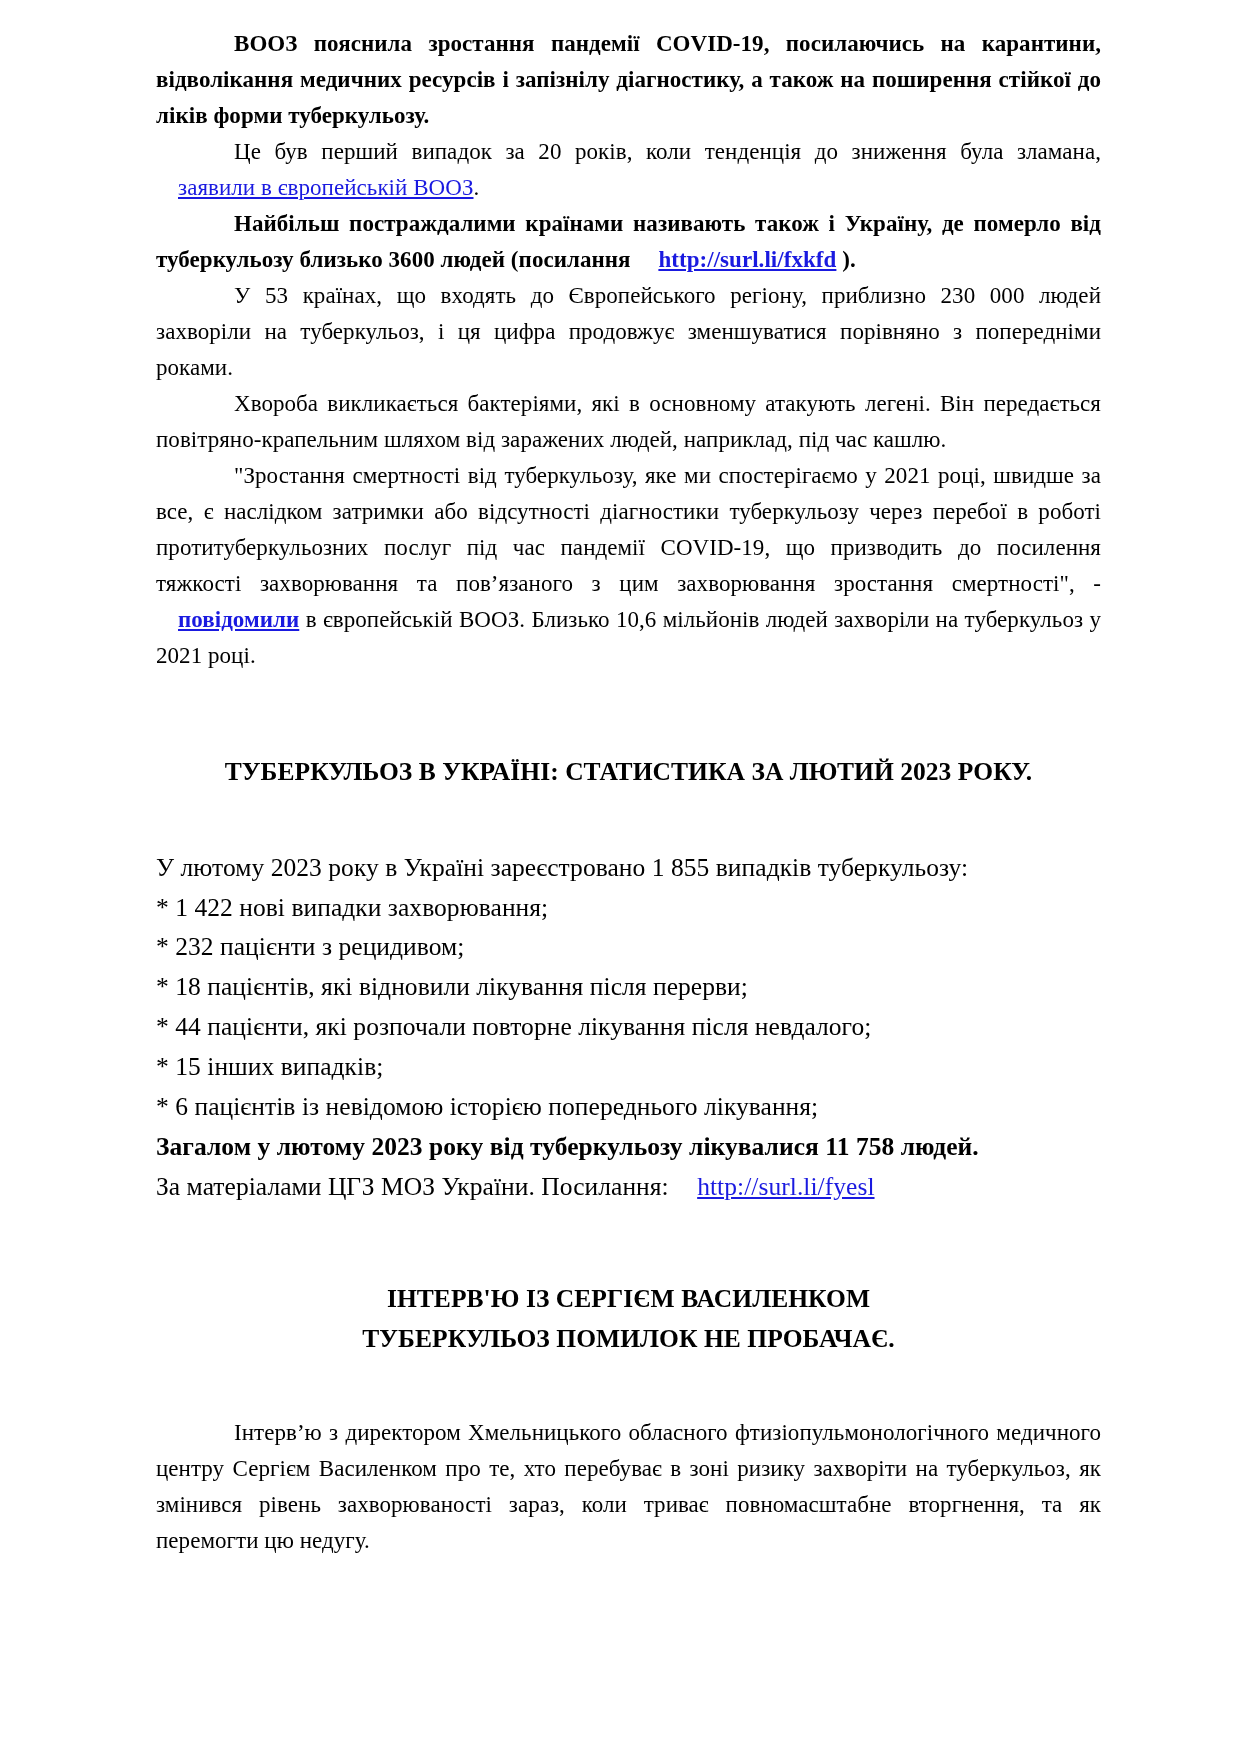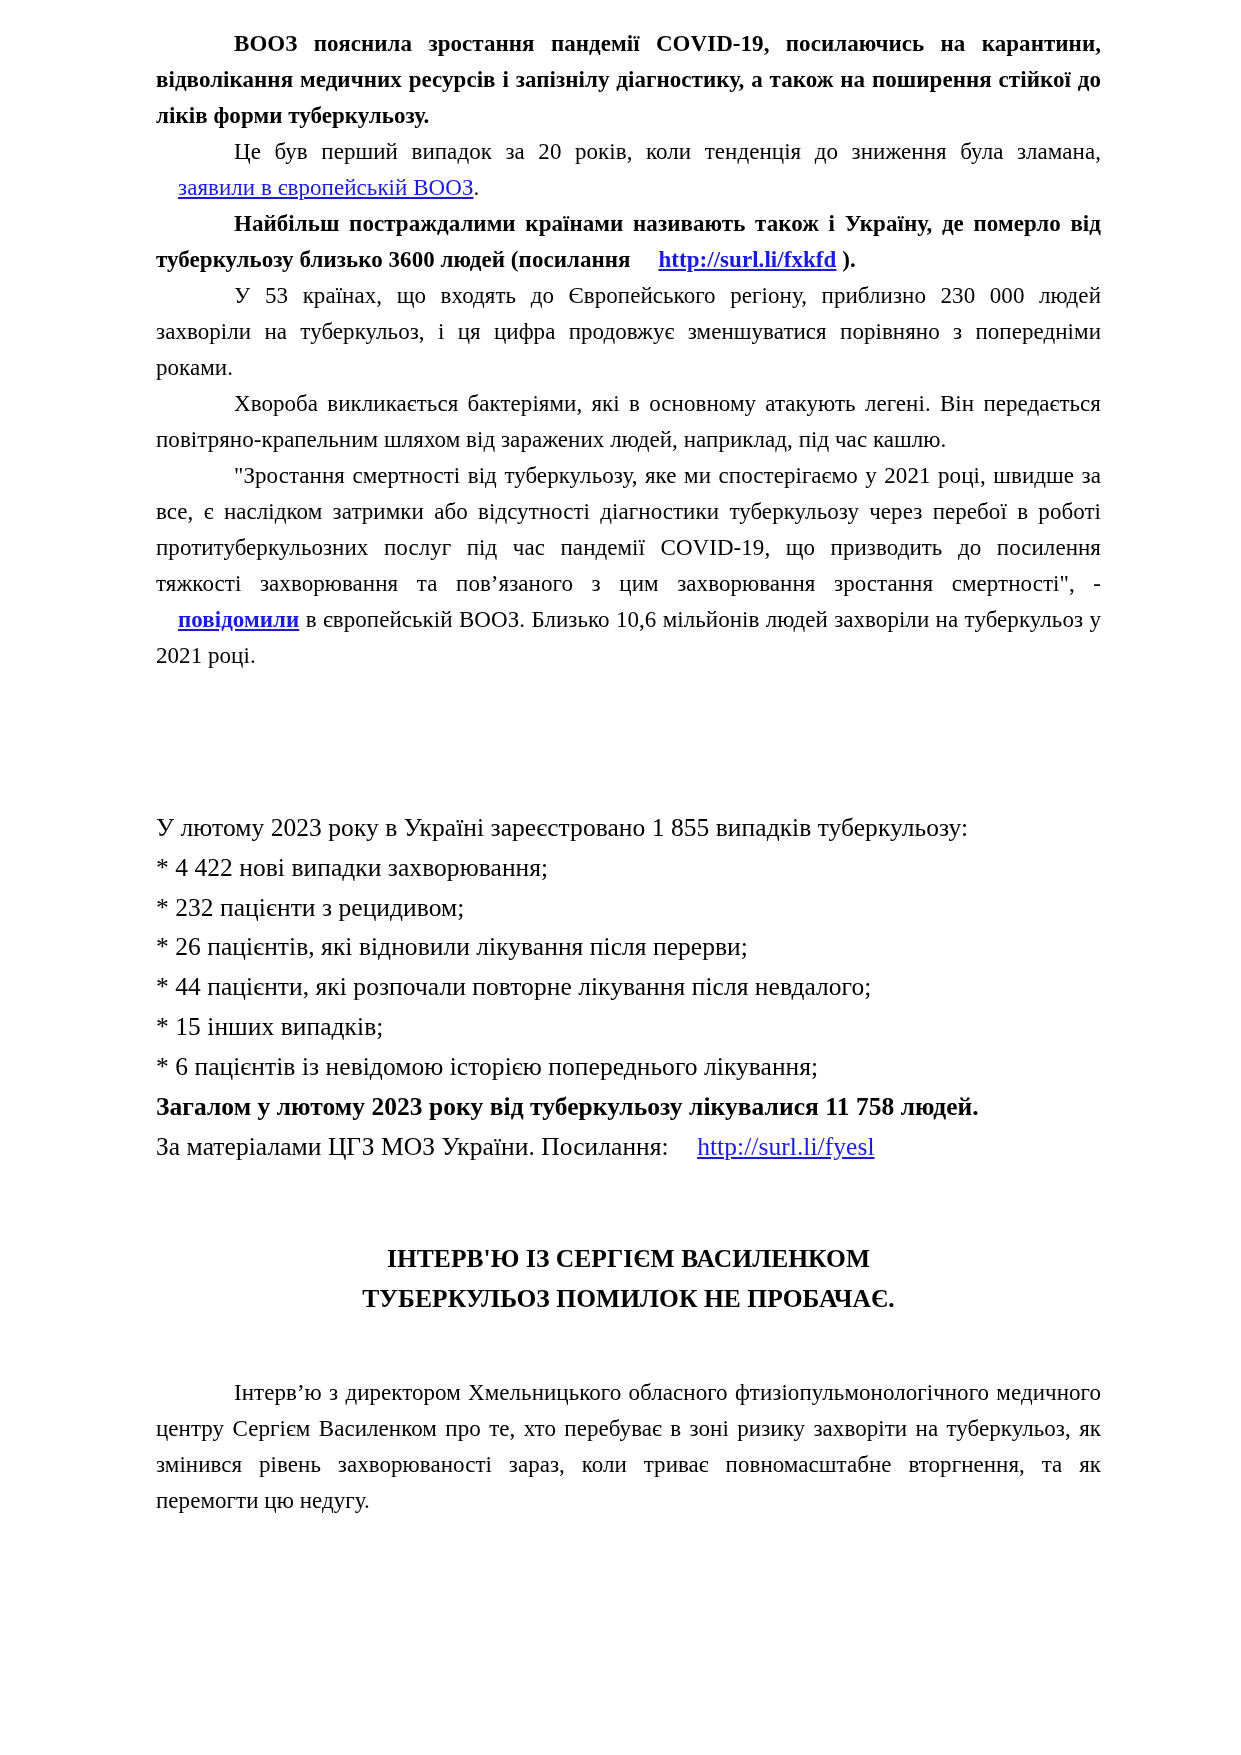"ТУБЕРКУЛЬОЗ В УКРАЇНІ: СТАТИСТИКА ЗА" div.heading { html: none -> <div>ТУБЕРКУЛЬОЗ В УКРАЇНІ: СТАТИСТИКА ЗА ЛЮТИЙ 2023 РОКУ.</div> }
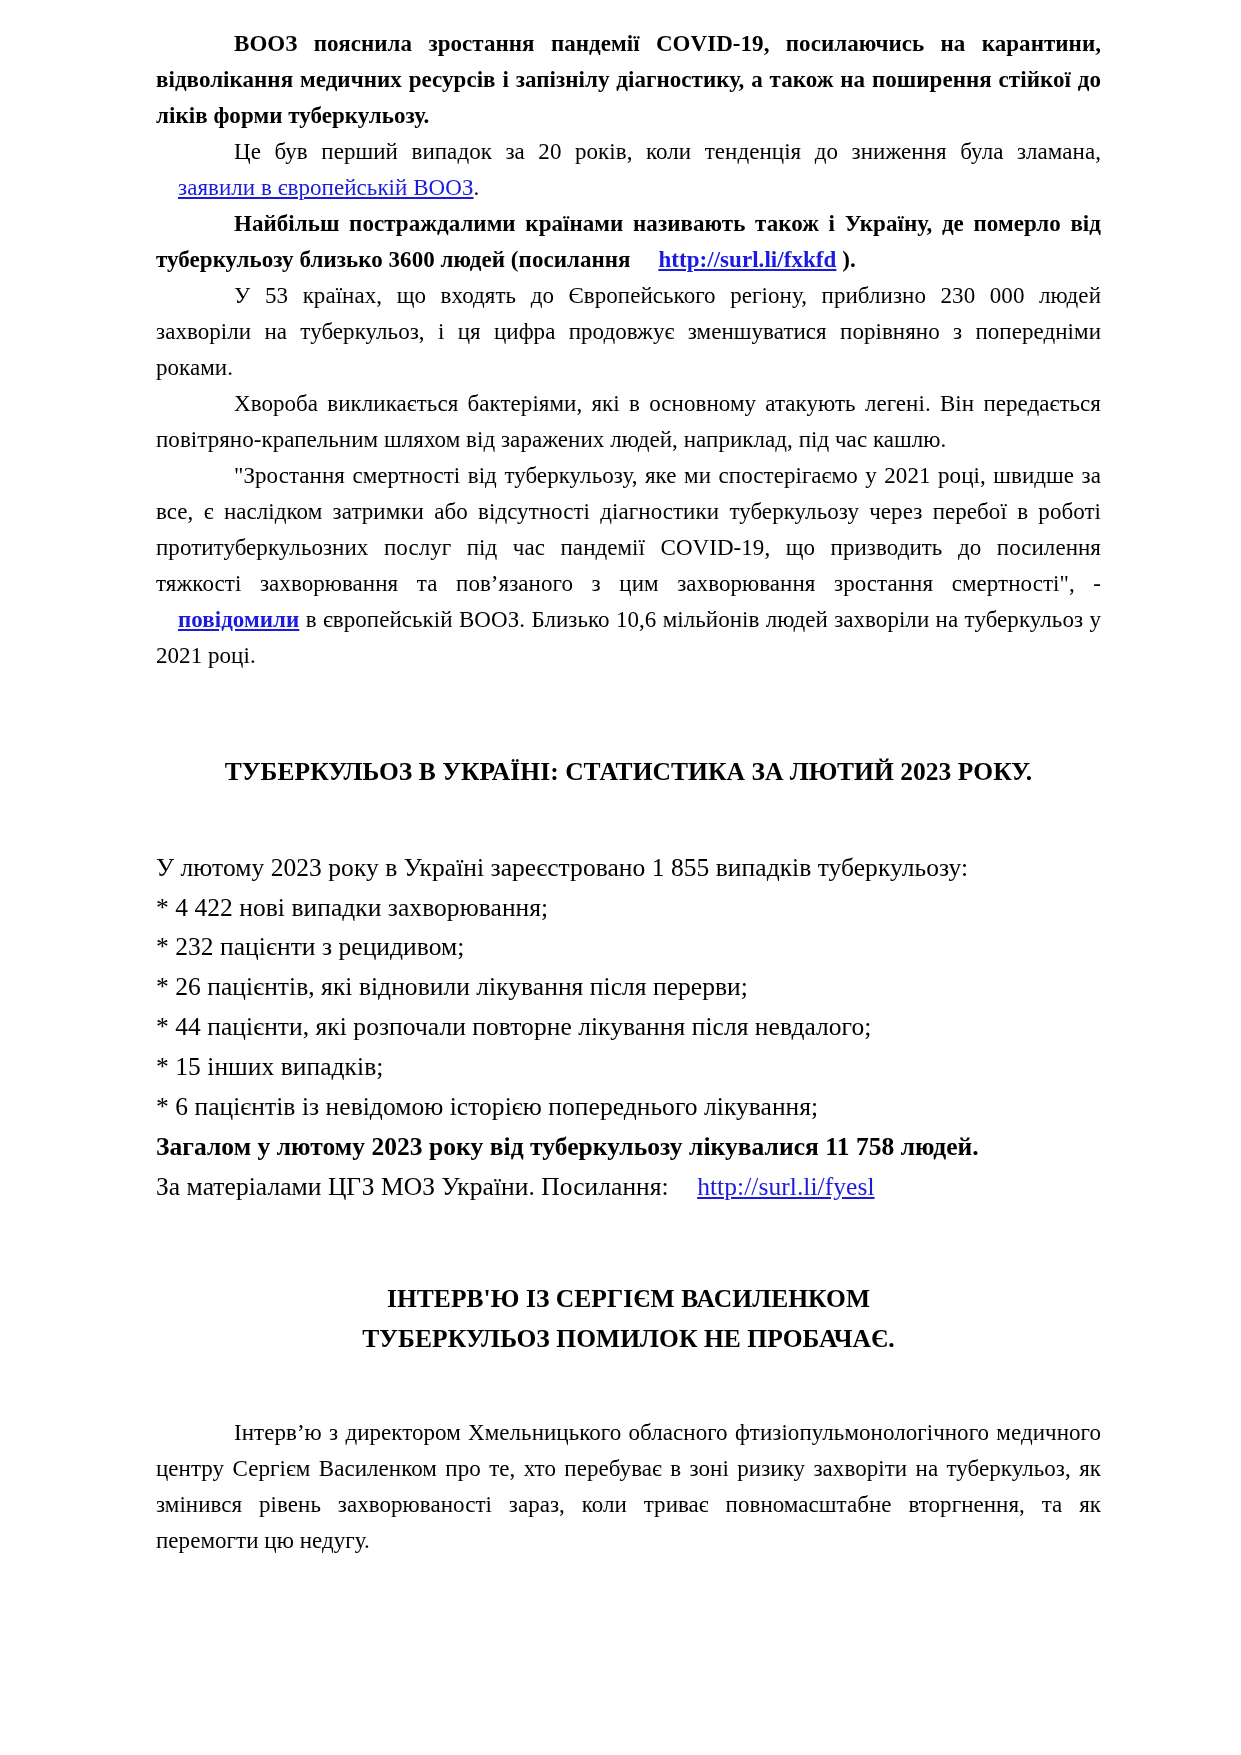"* 4 422 нові випадки" p.list-line { text: 4 422 -> 1 422 }
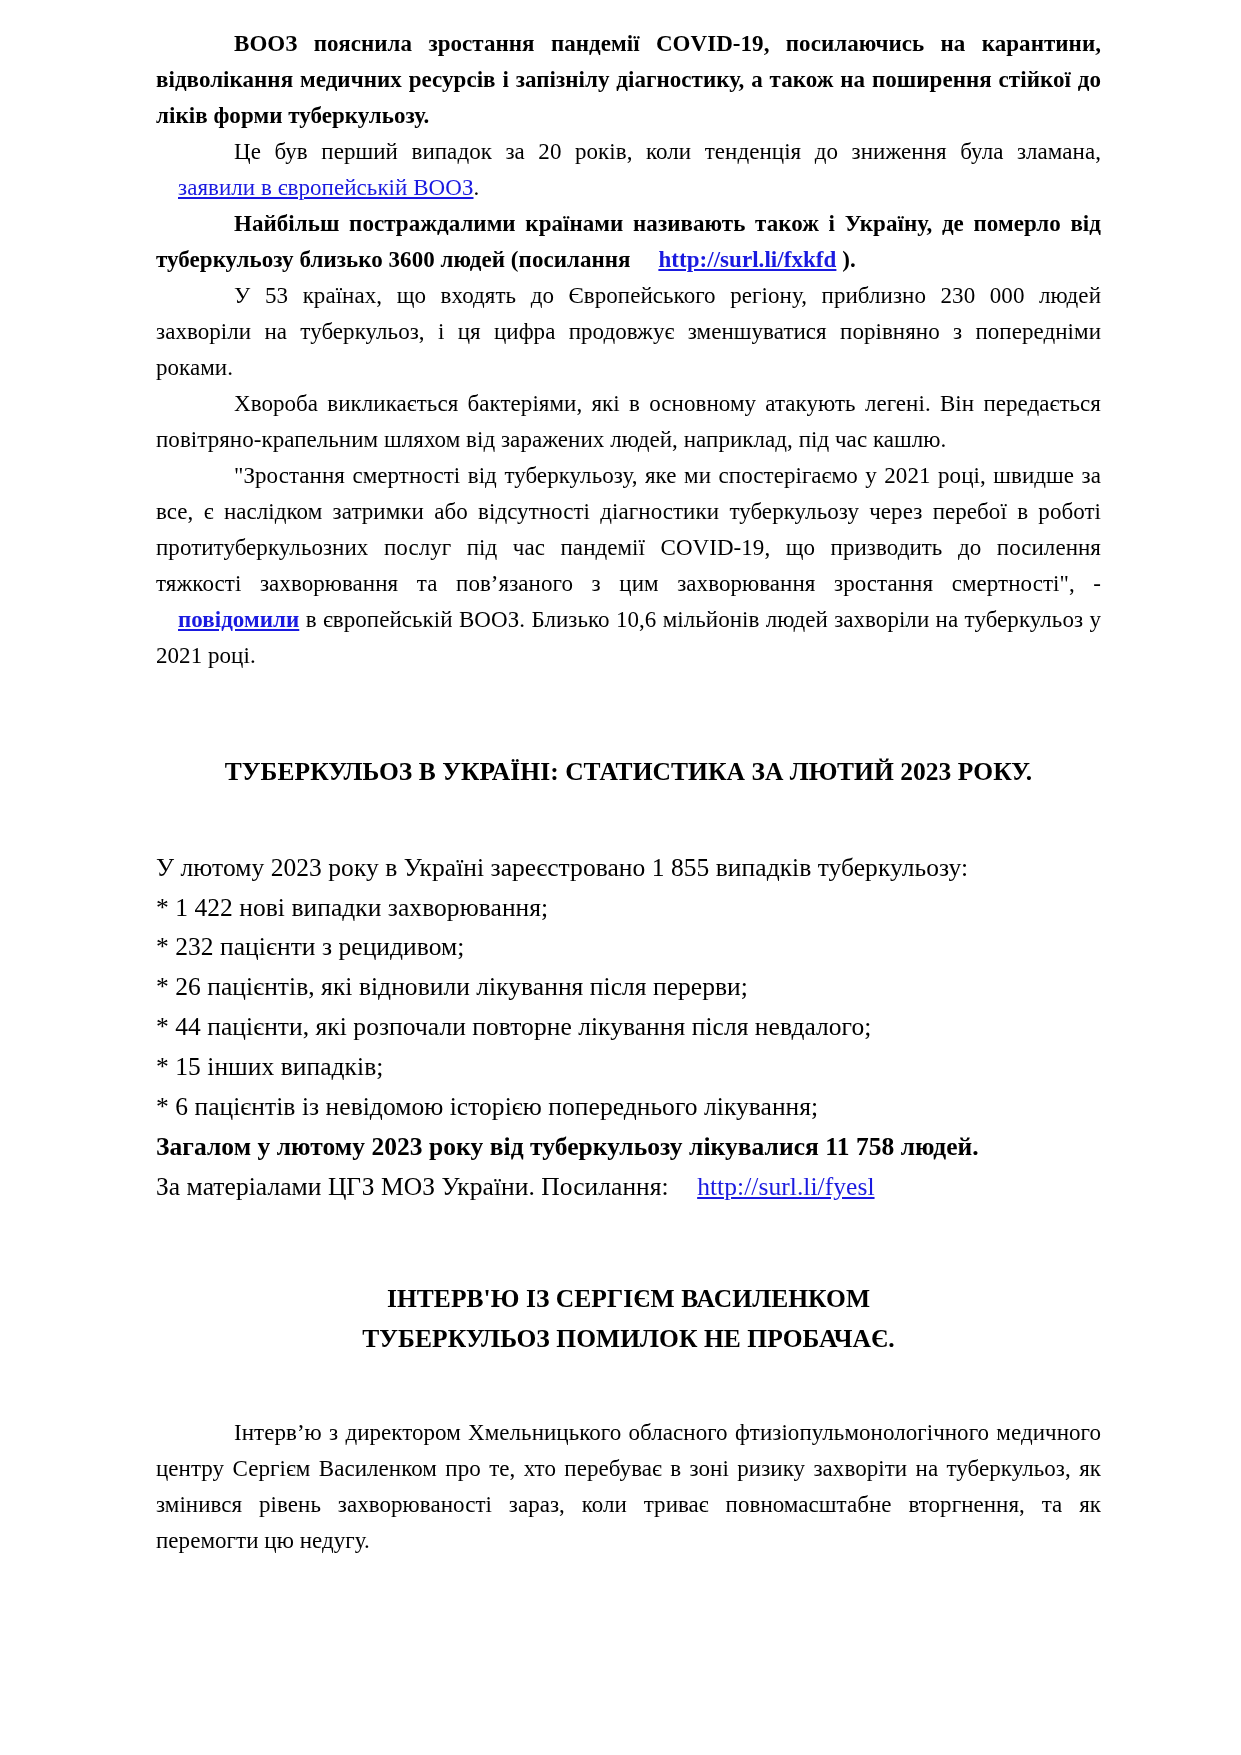"* 26 пацієнтів, які відновили" p.list-line { text: 26 -> 18 }
